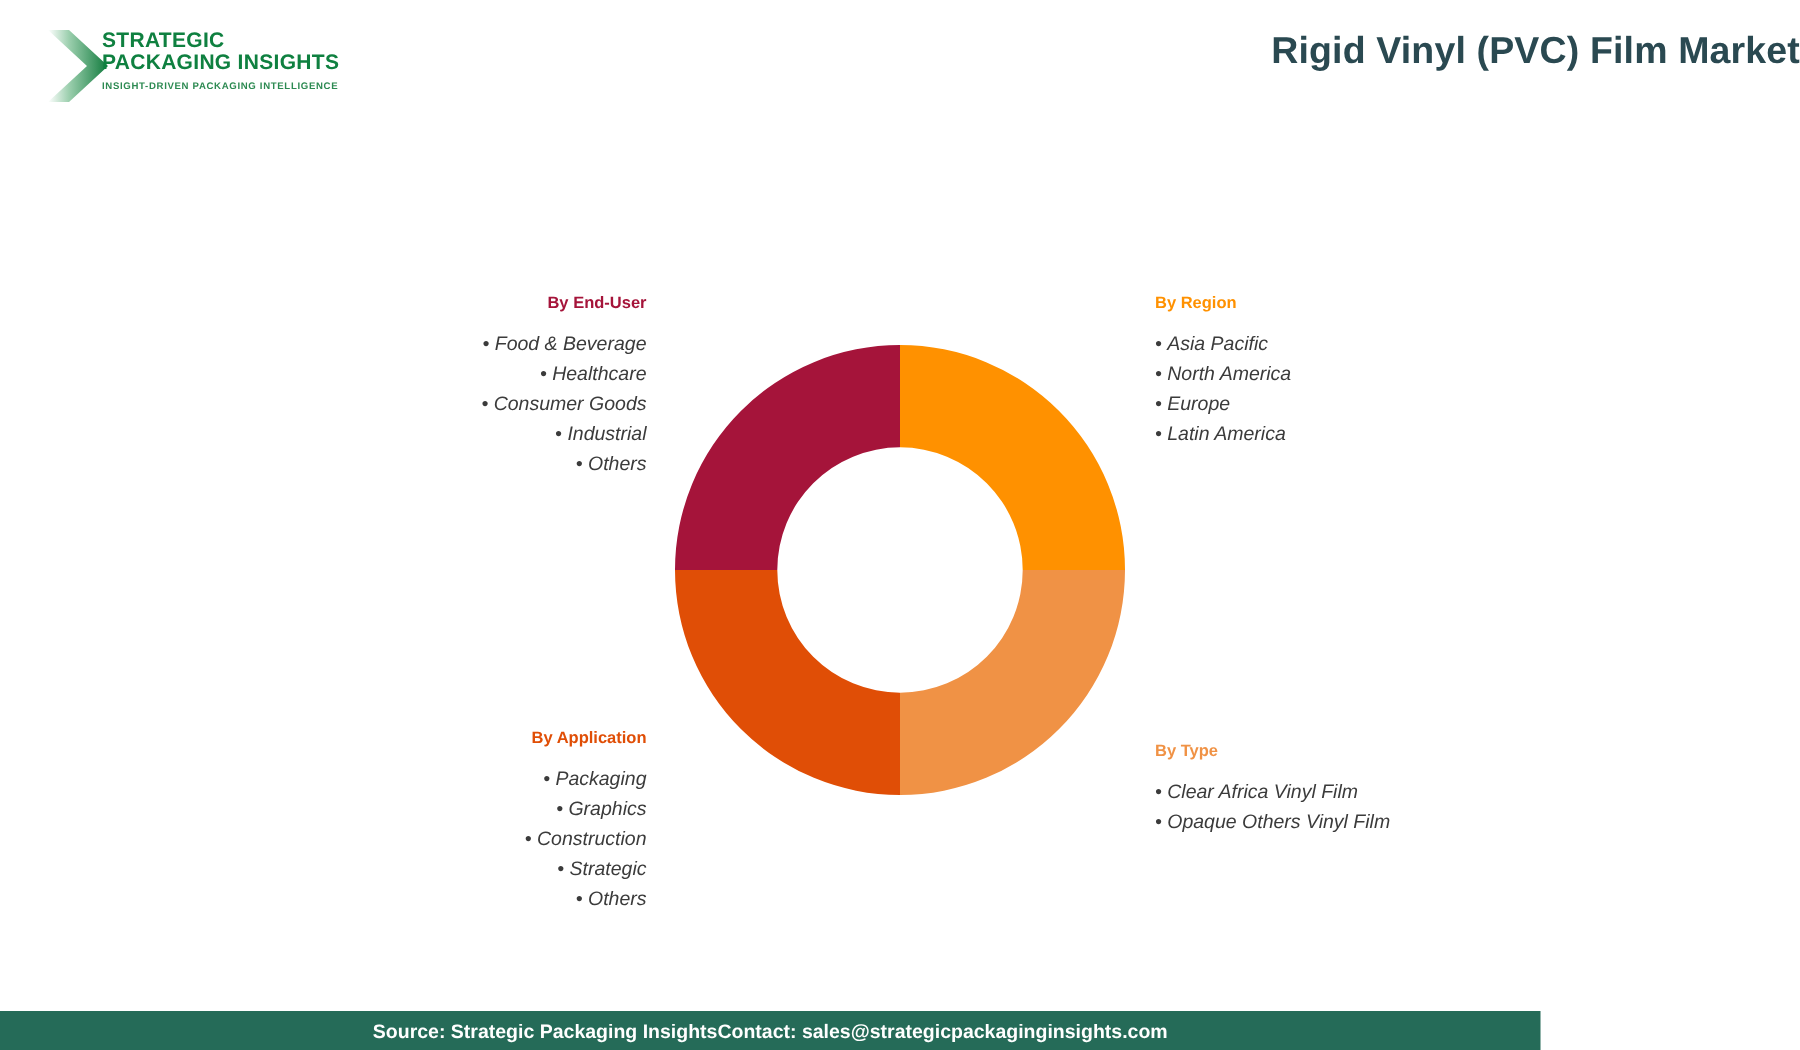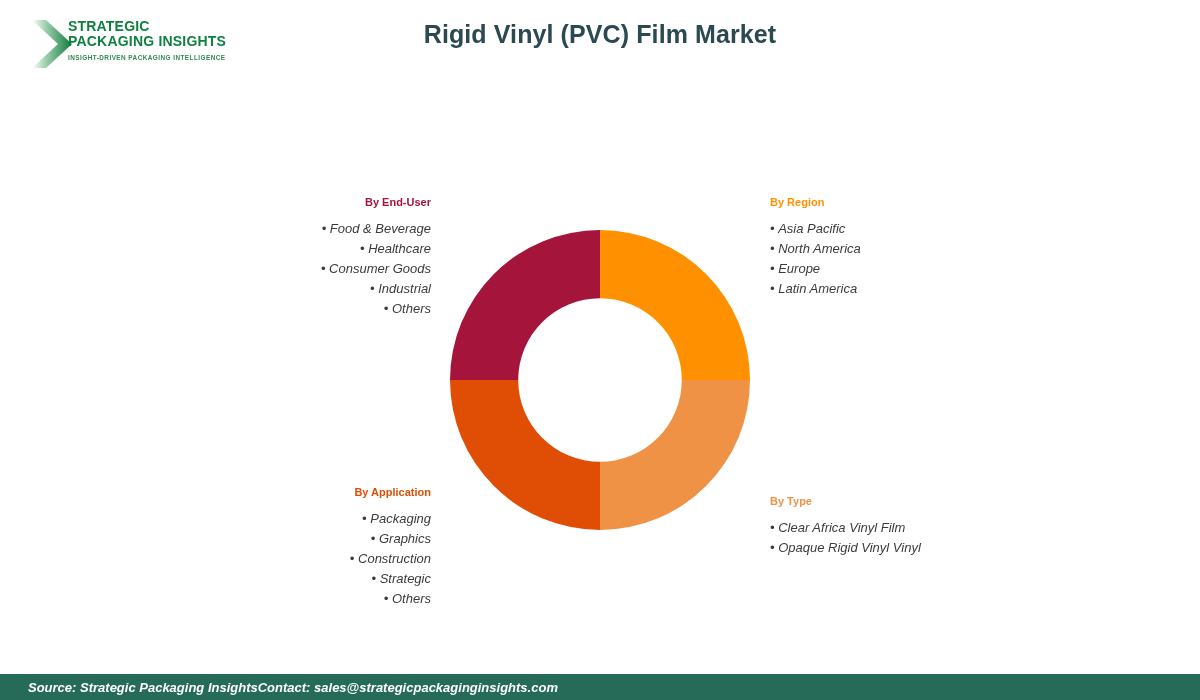"Rigid Vinyl (PVC) Film Market" .page-title { text-align: center -> right }
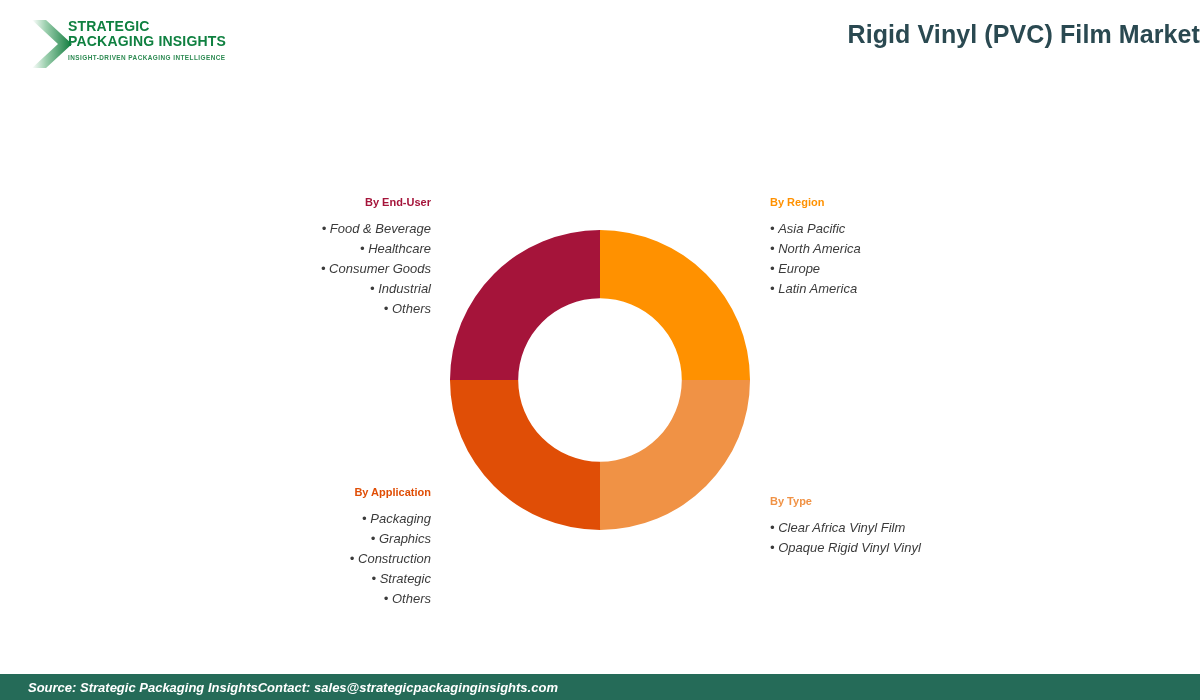"Opaque Rigid Vinyl Vinyl" span { text: Rigid Vinyl Vinyl -> Others Vinyl Film }
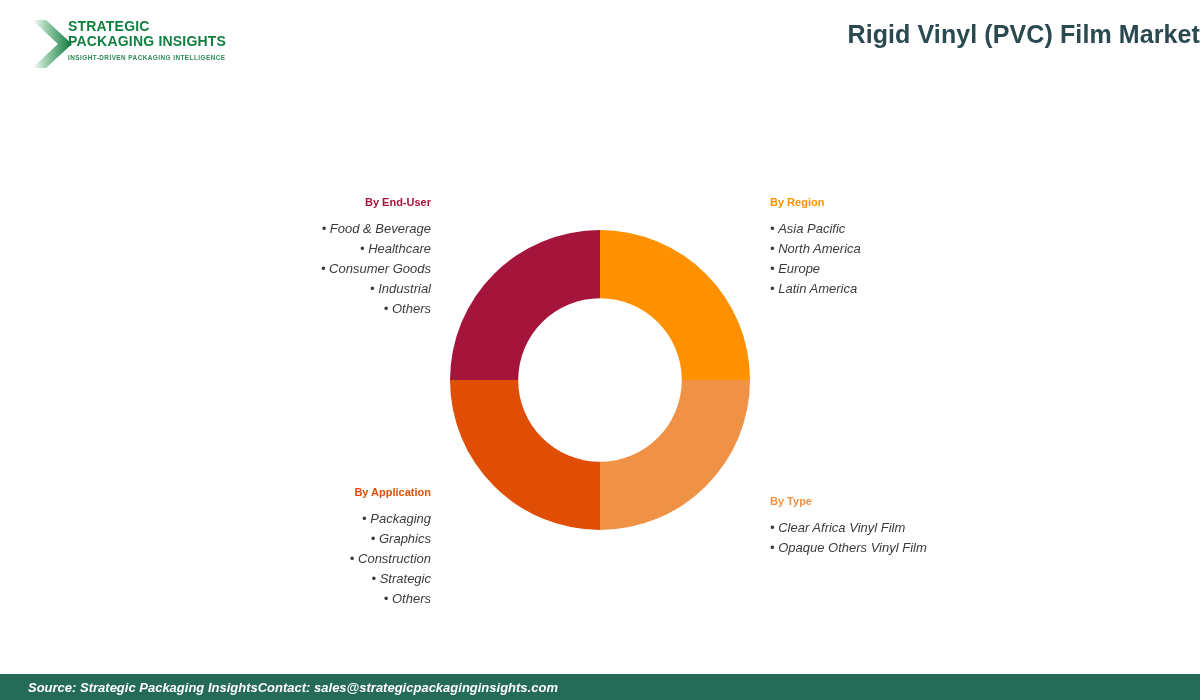"Source: Strategic Packaging Insights" .footer { font-style: italic -> none; justify-content: flex-start -> center; width: 1200px -> 1027px }
